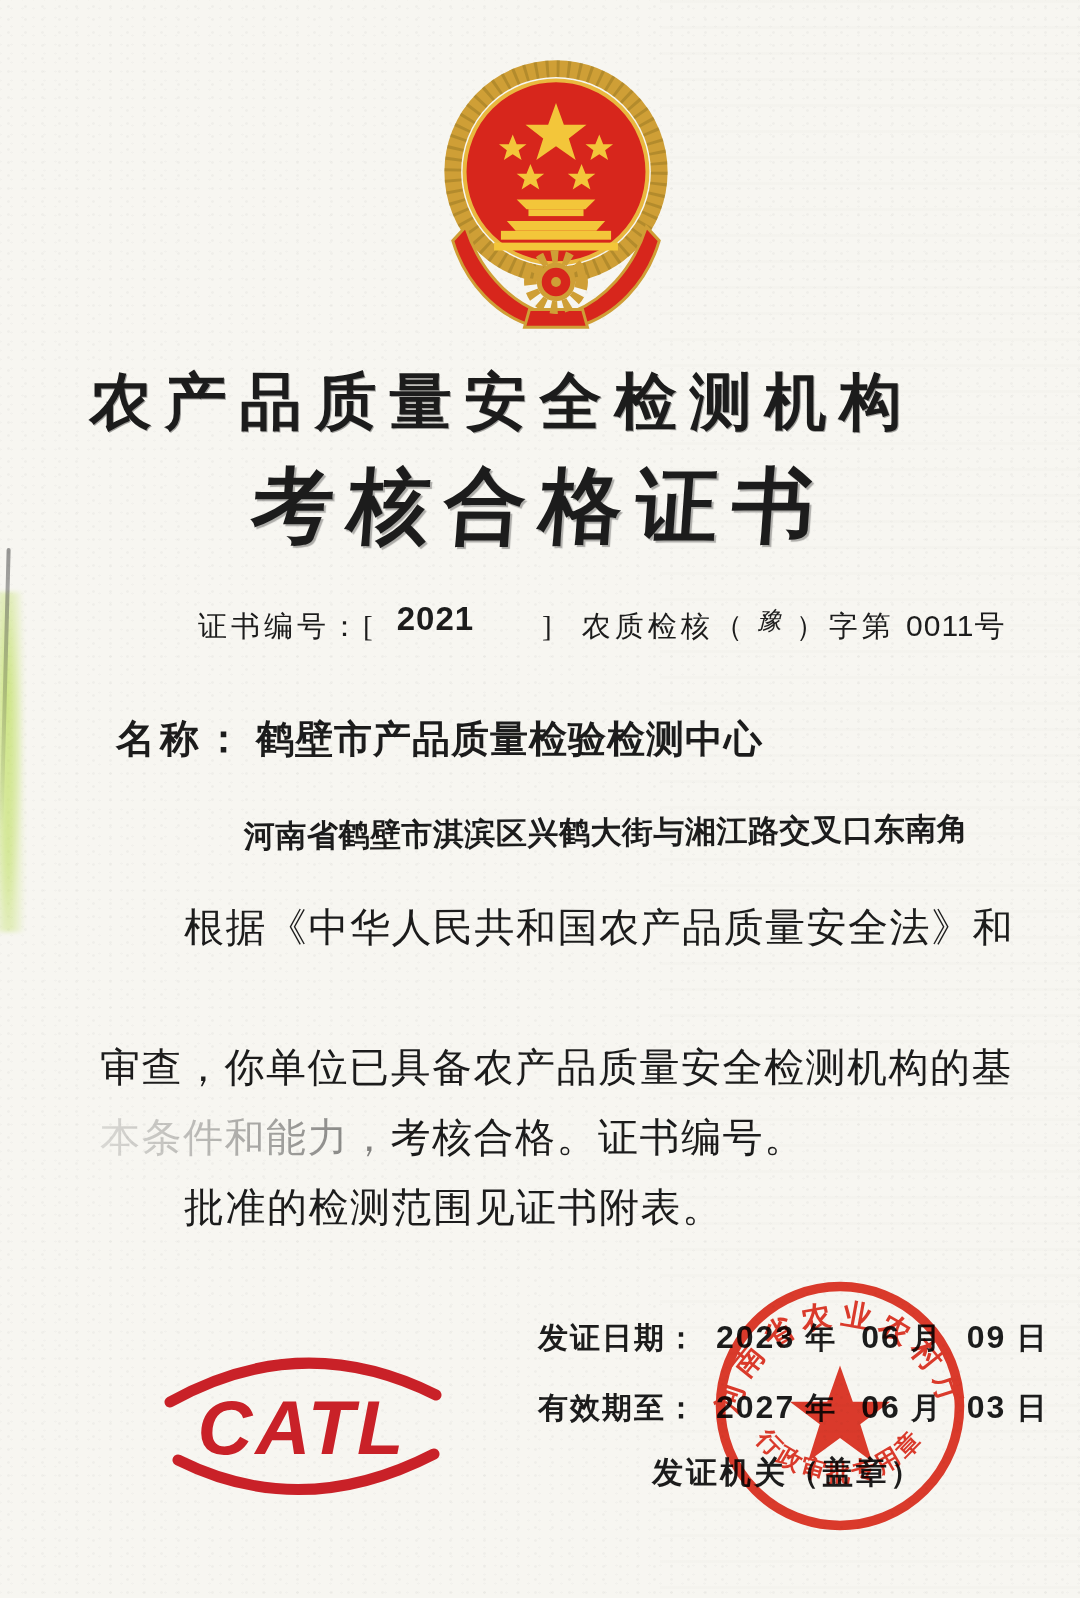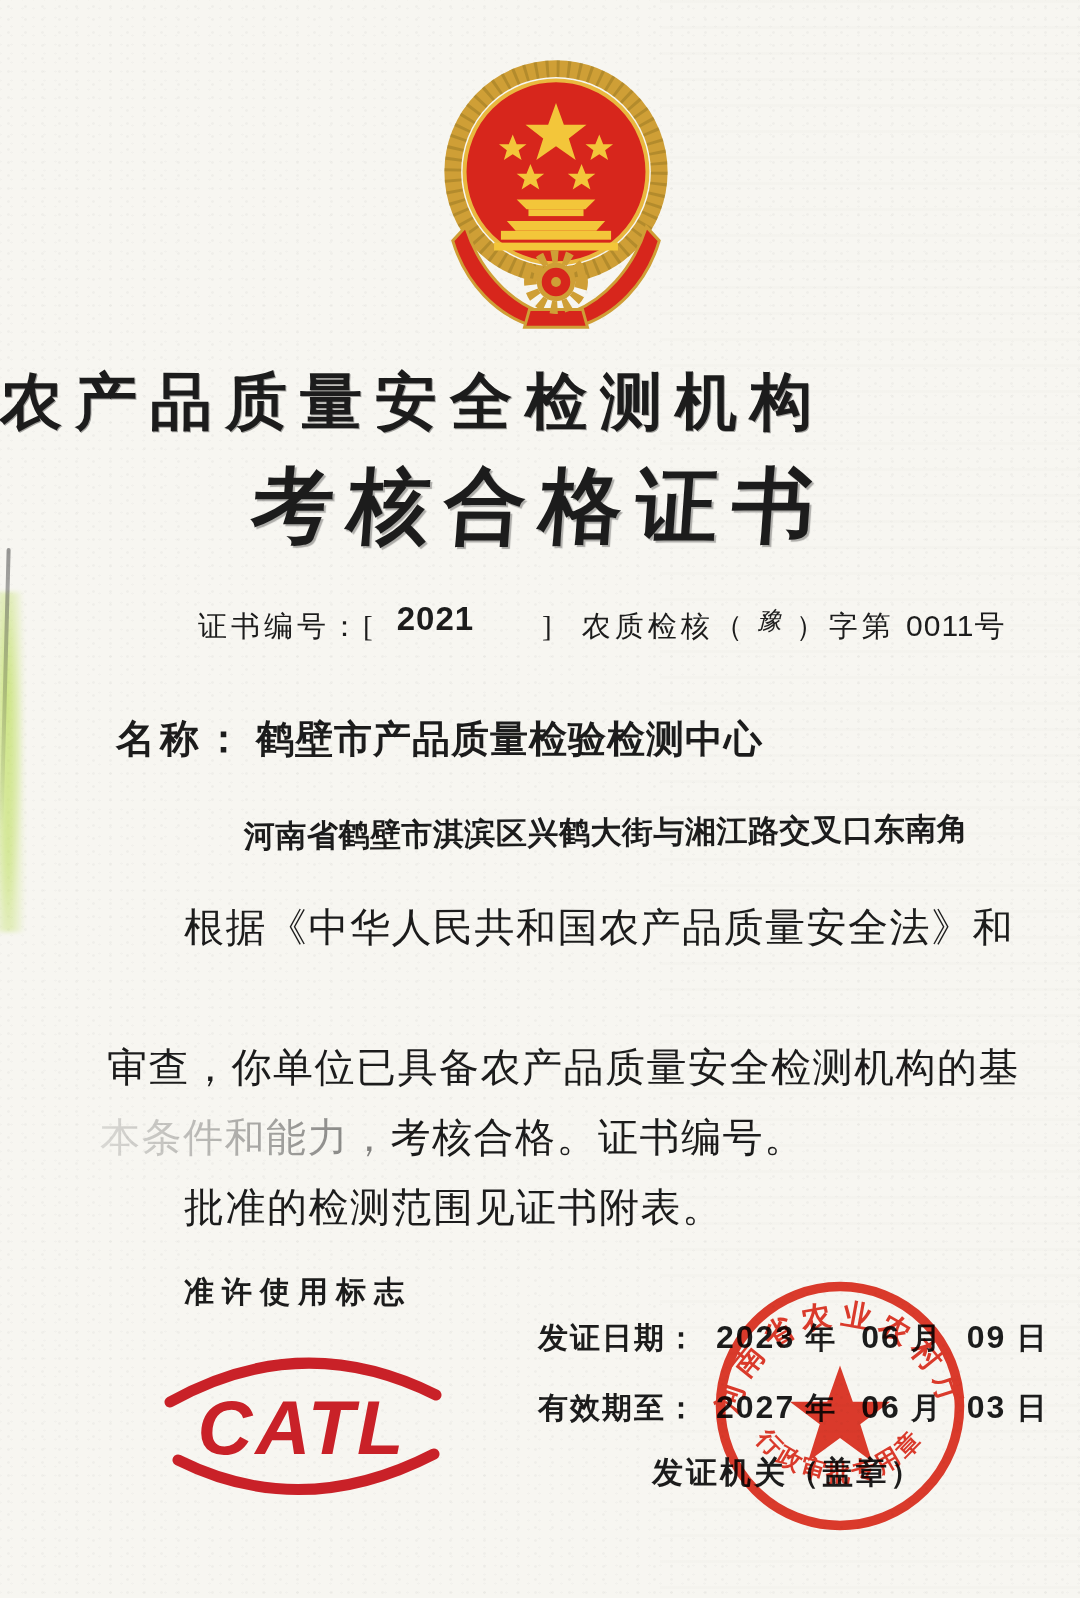"农产品质量安全检测机构" .title1 { text-align: none -> center }
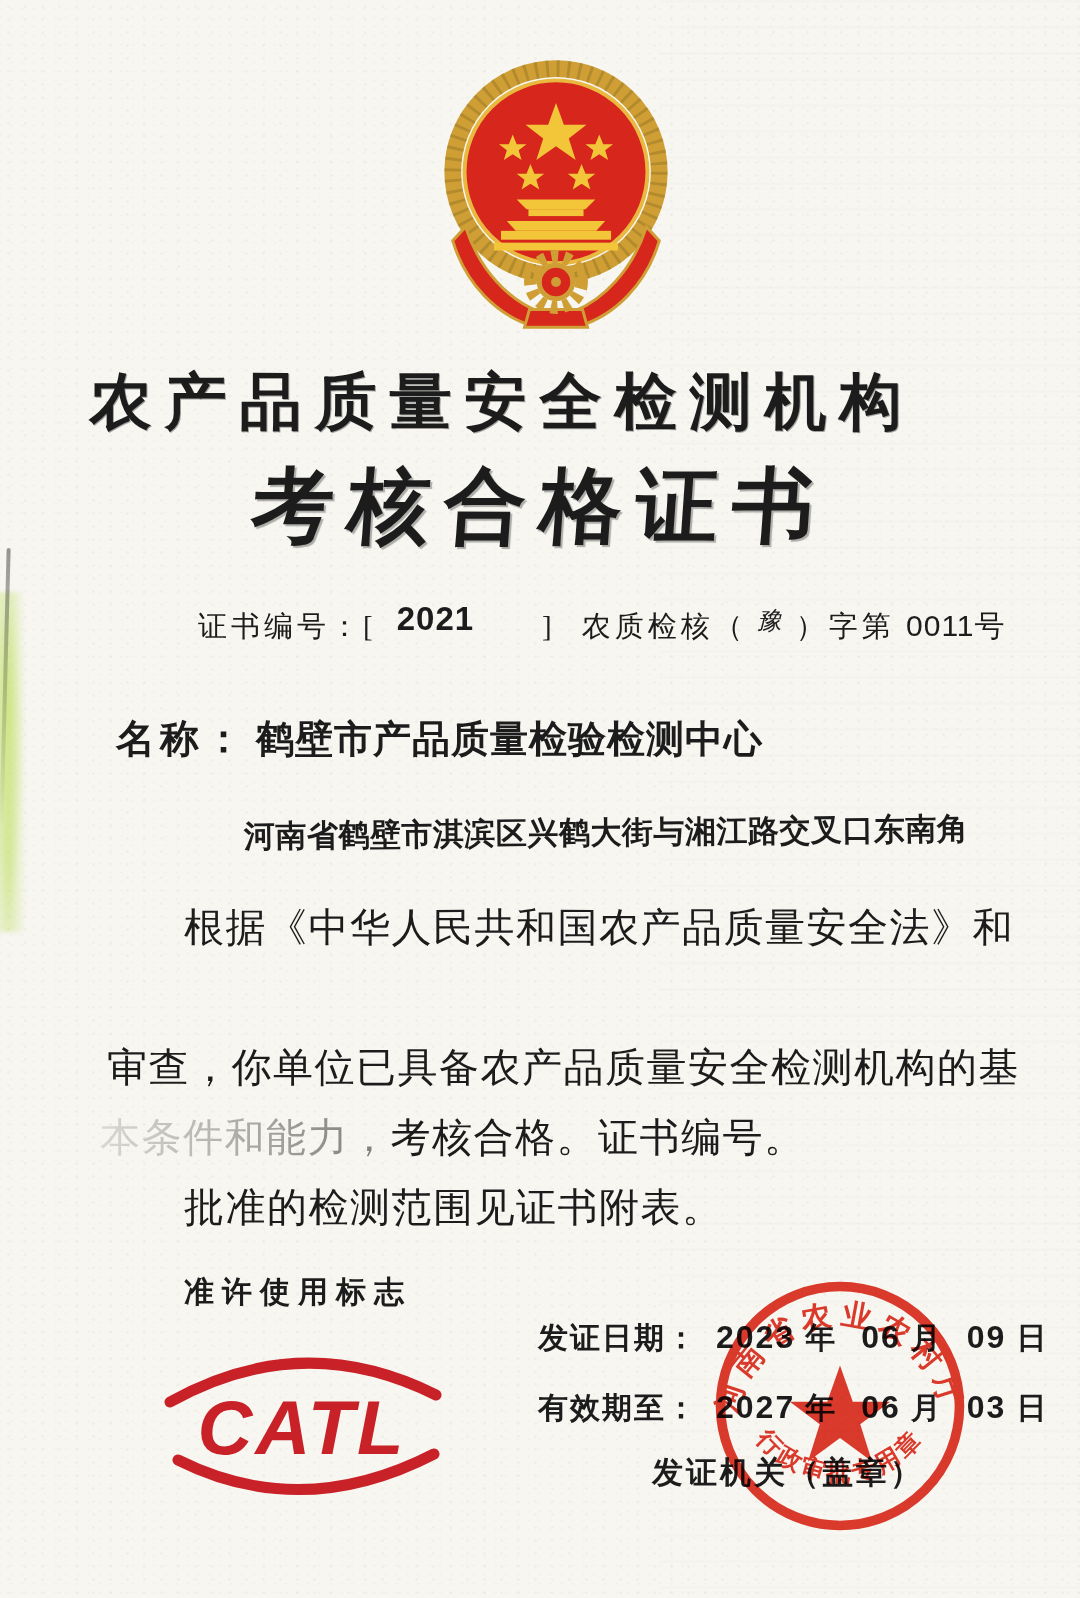"审查，你单位已具备农产品质量安全检测机构的基" .bl3 { margin-left: 7px -> none }
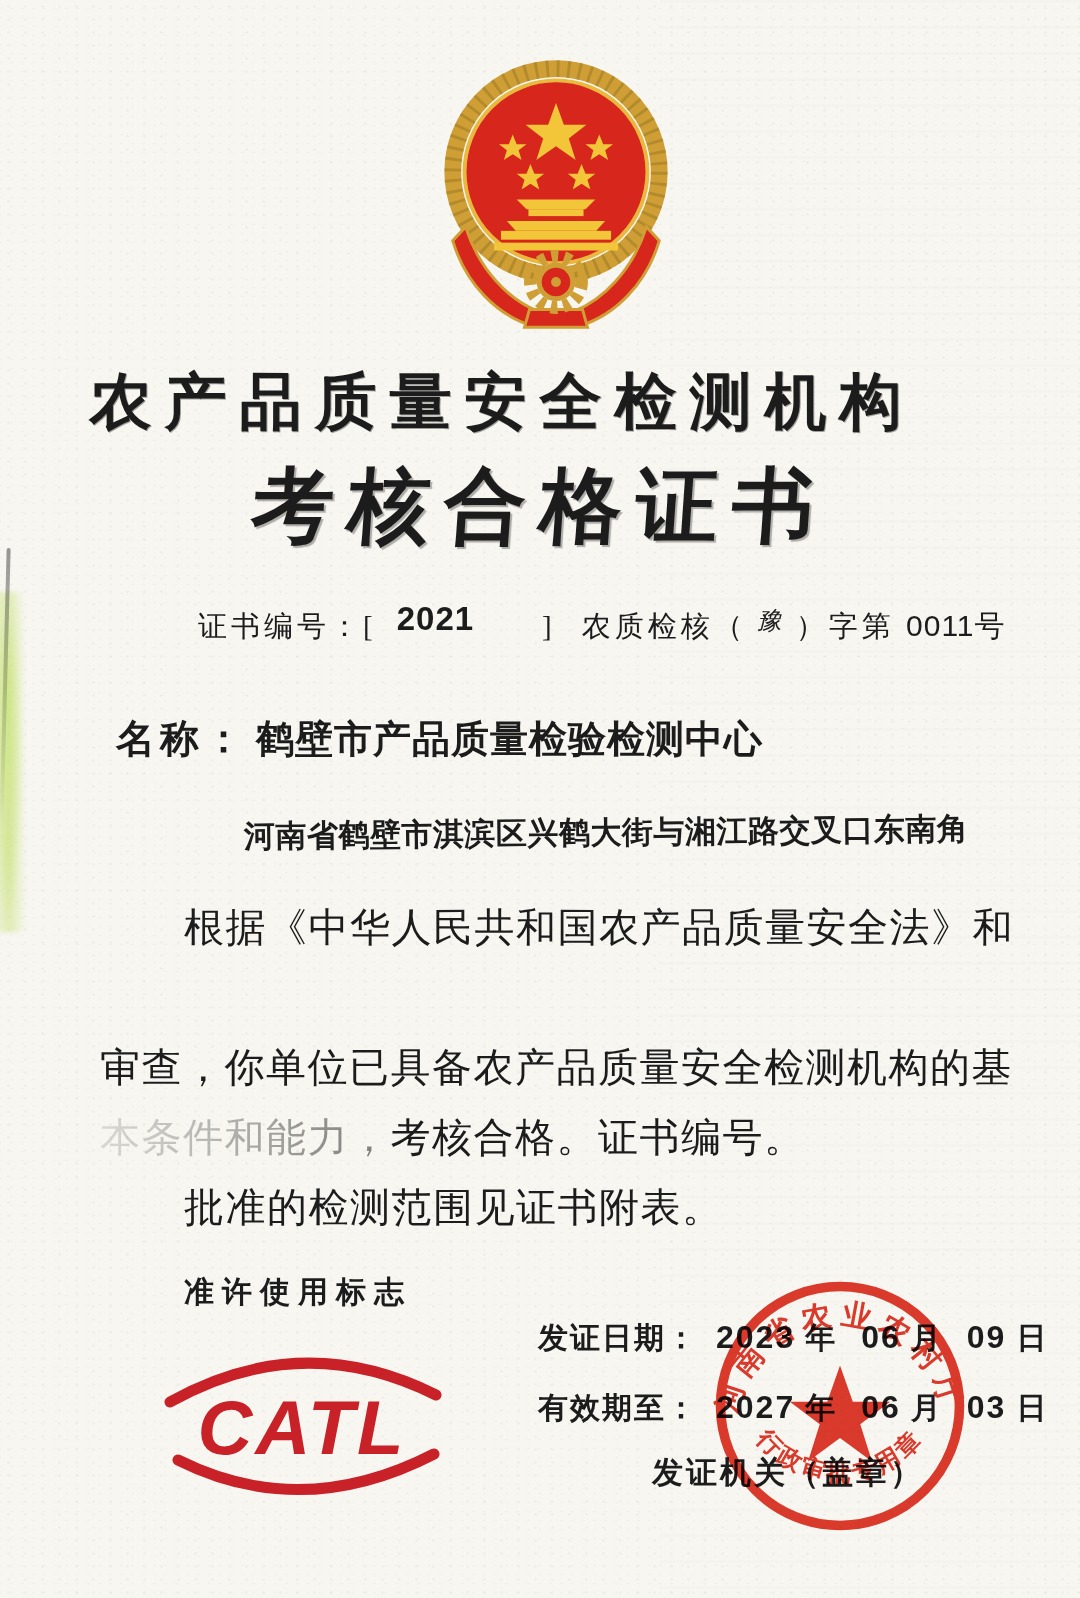"准许使用标志" div.mark-label { html: <div>准许使用标志</div> -> none }
